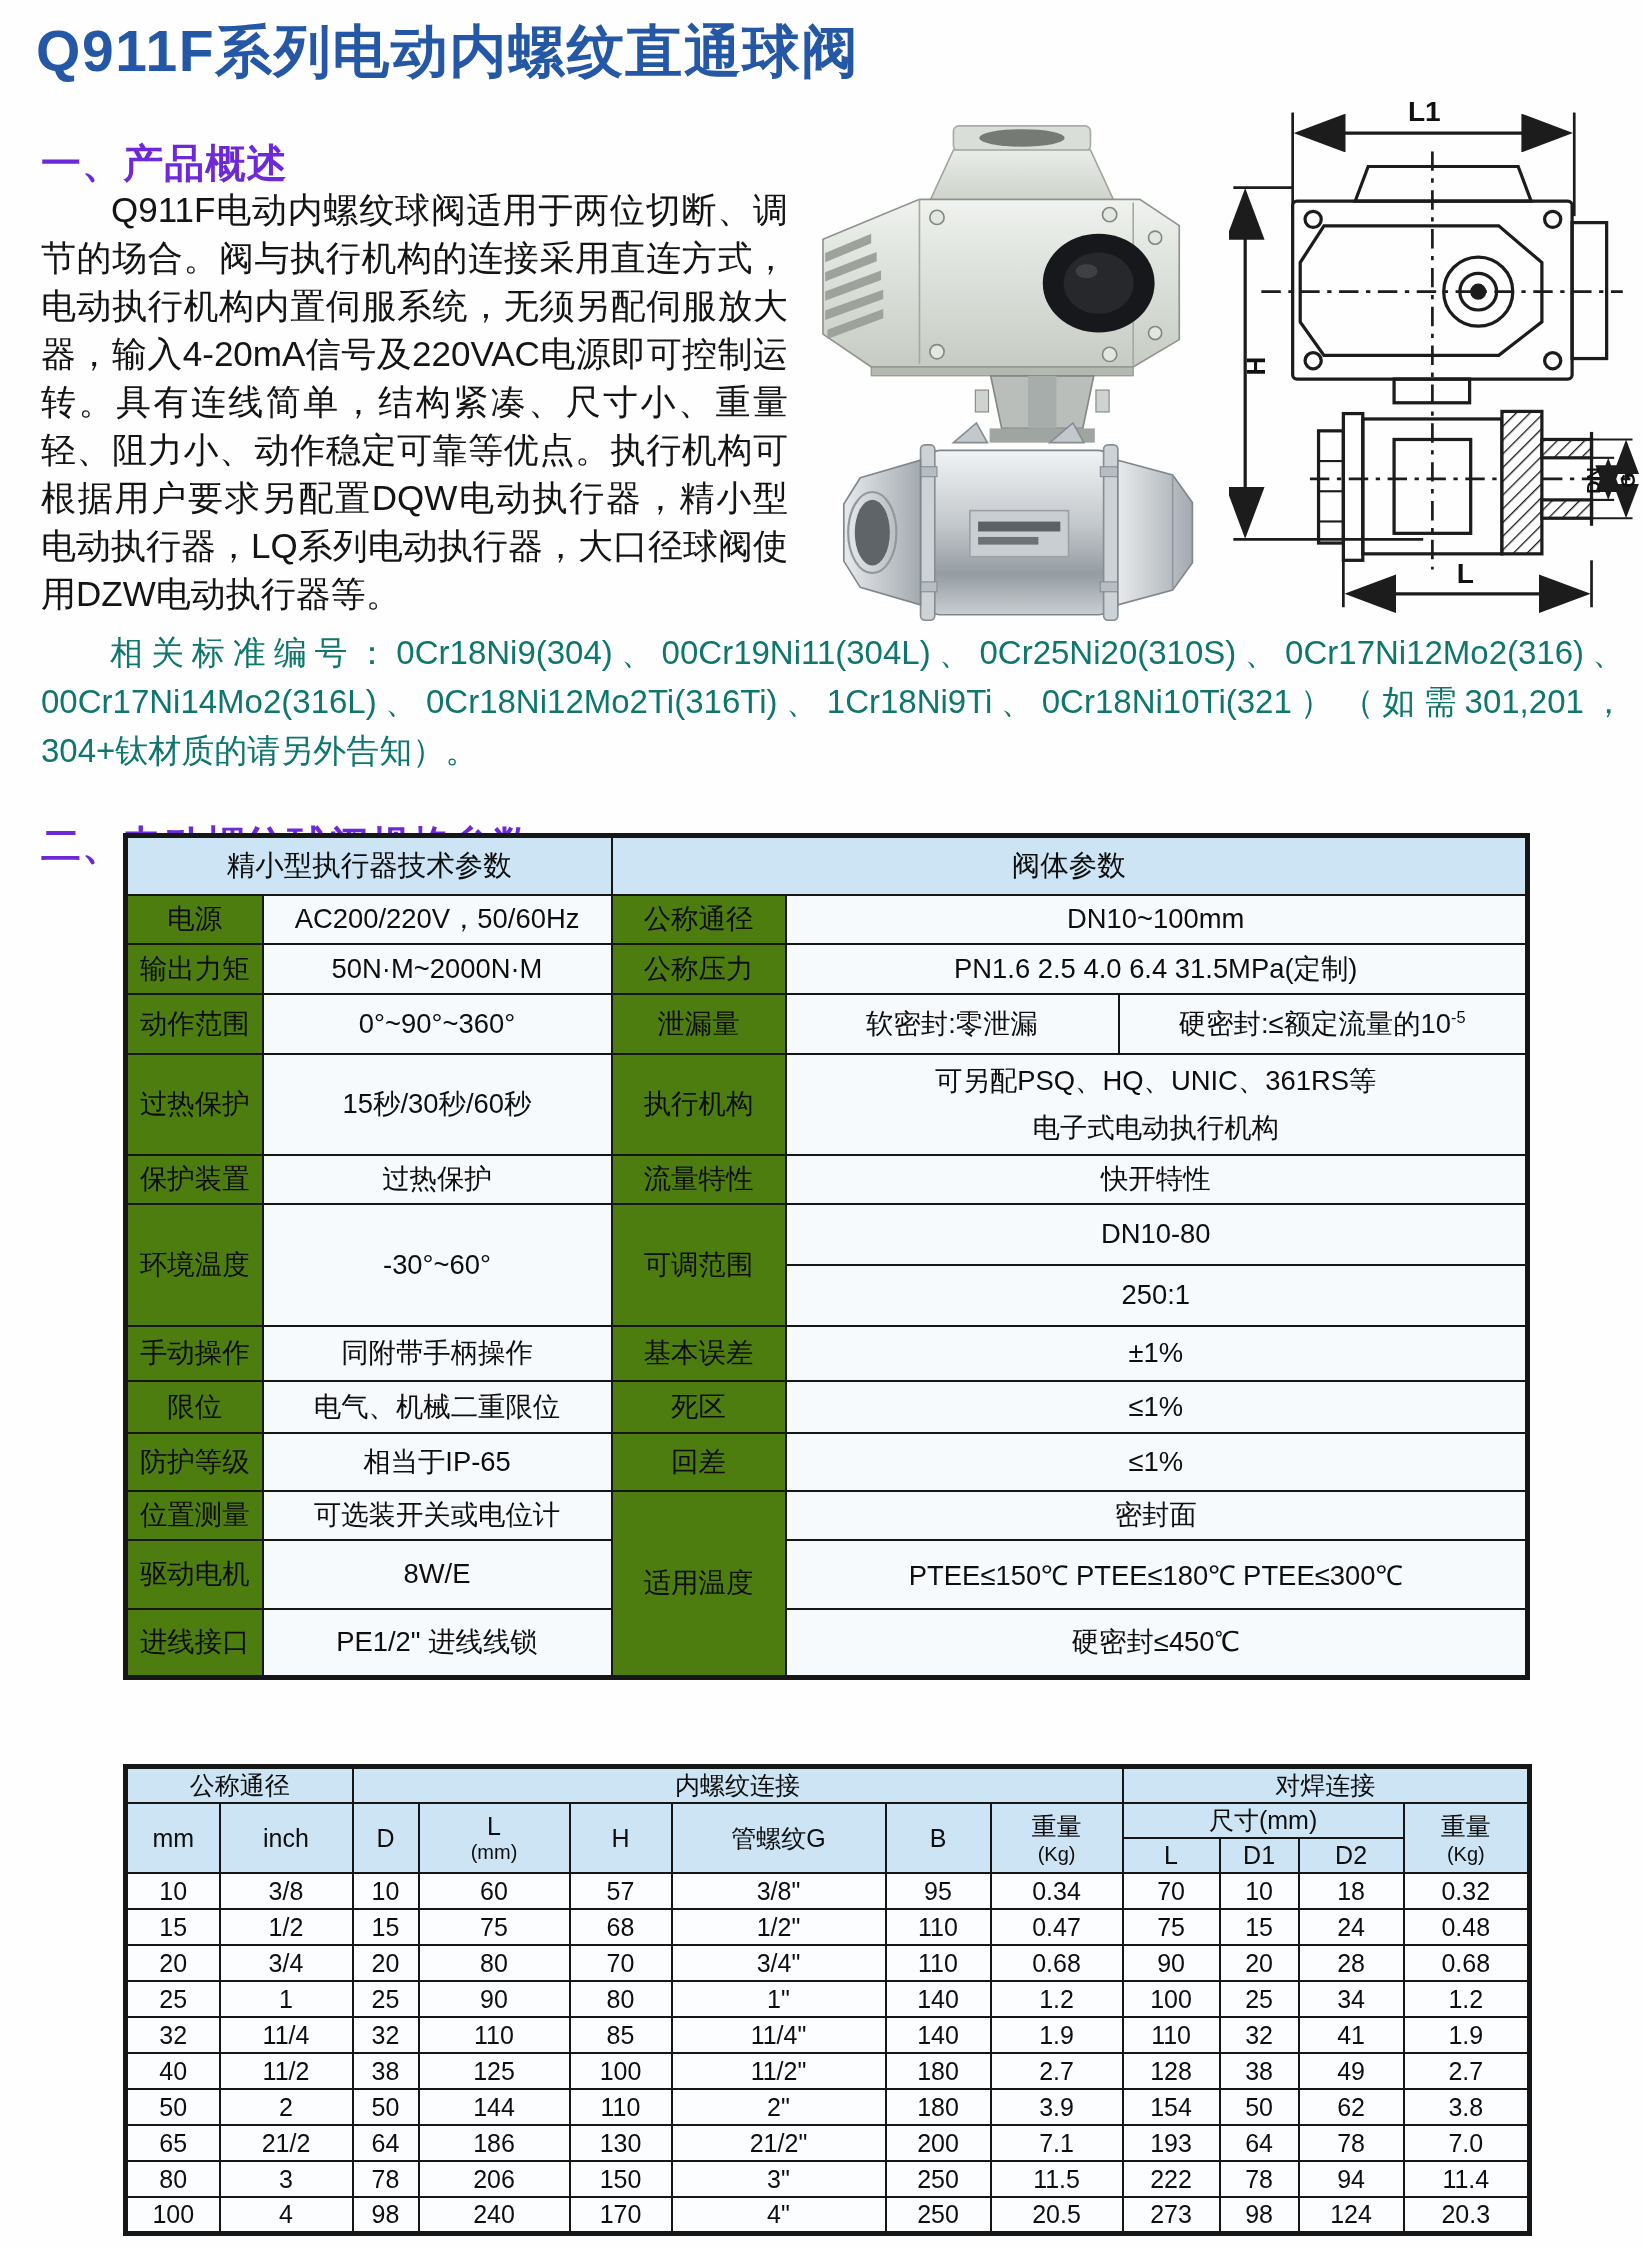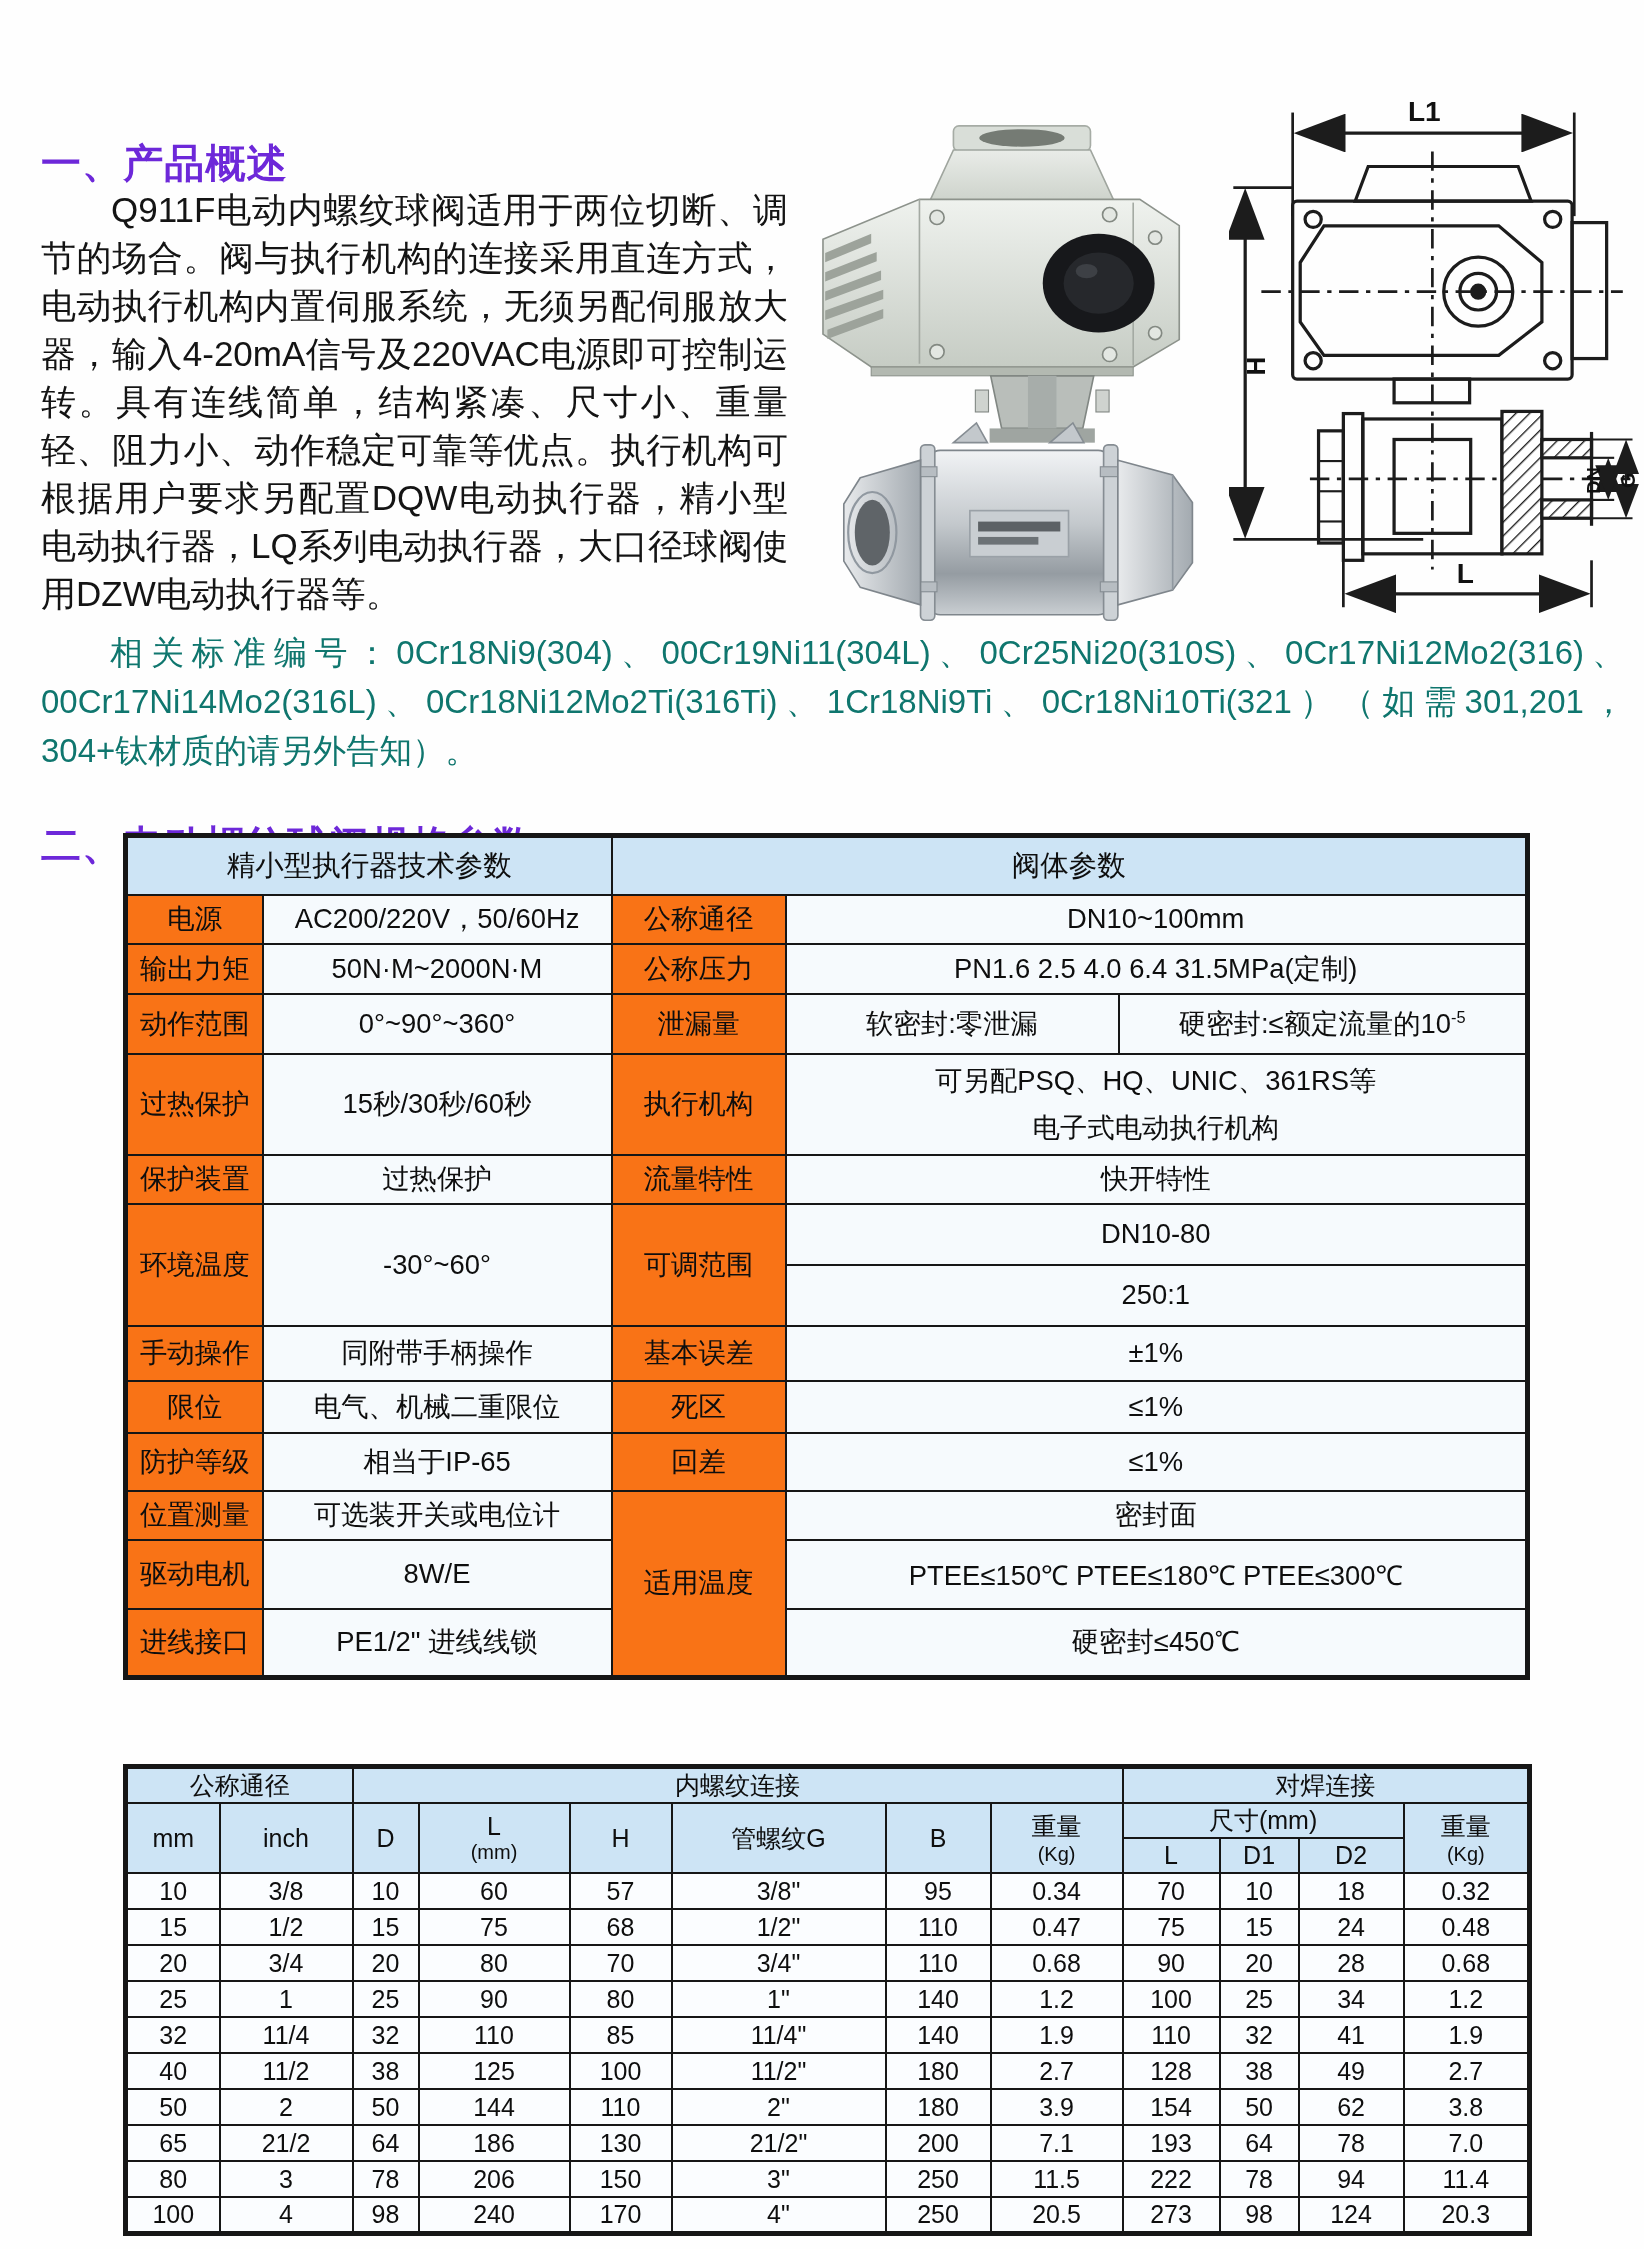"Q911F系列电动内螺纹直通球阀" div.page-title { html: none -> <div>Q911F系列电动内螺纹直通球阀</div> }
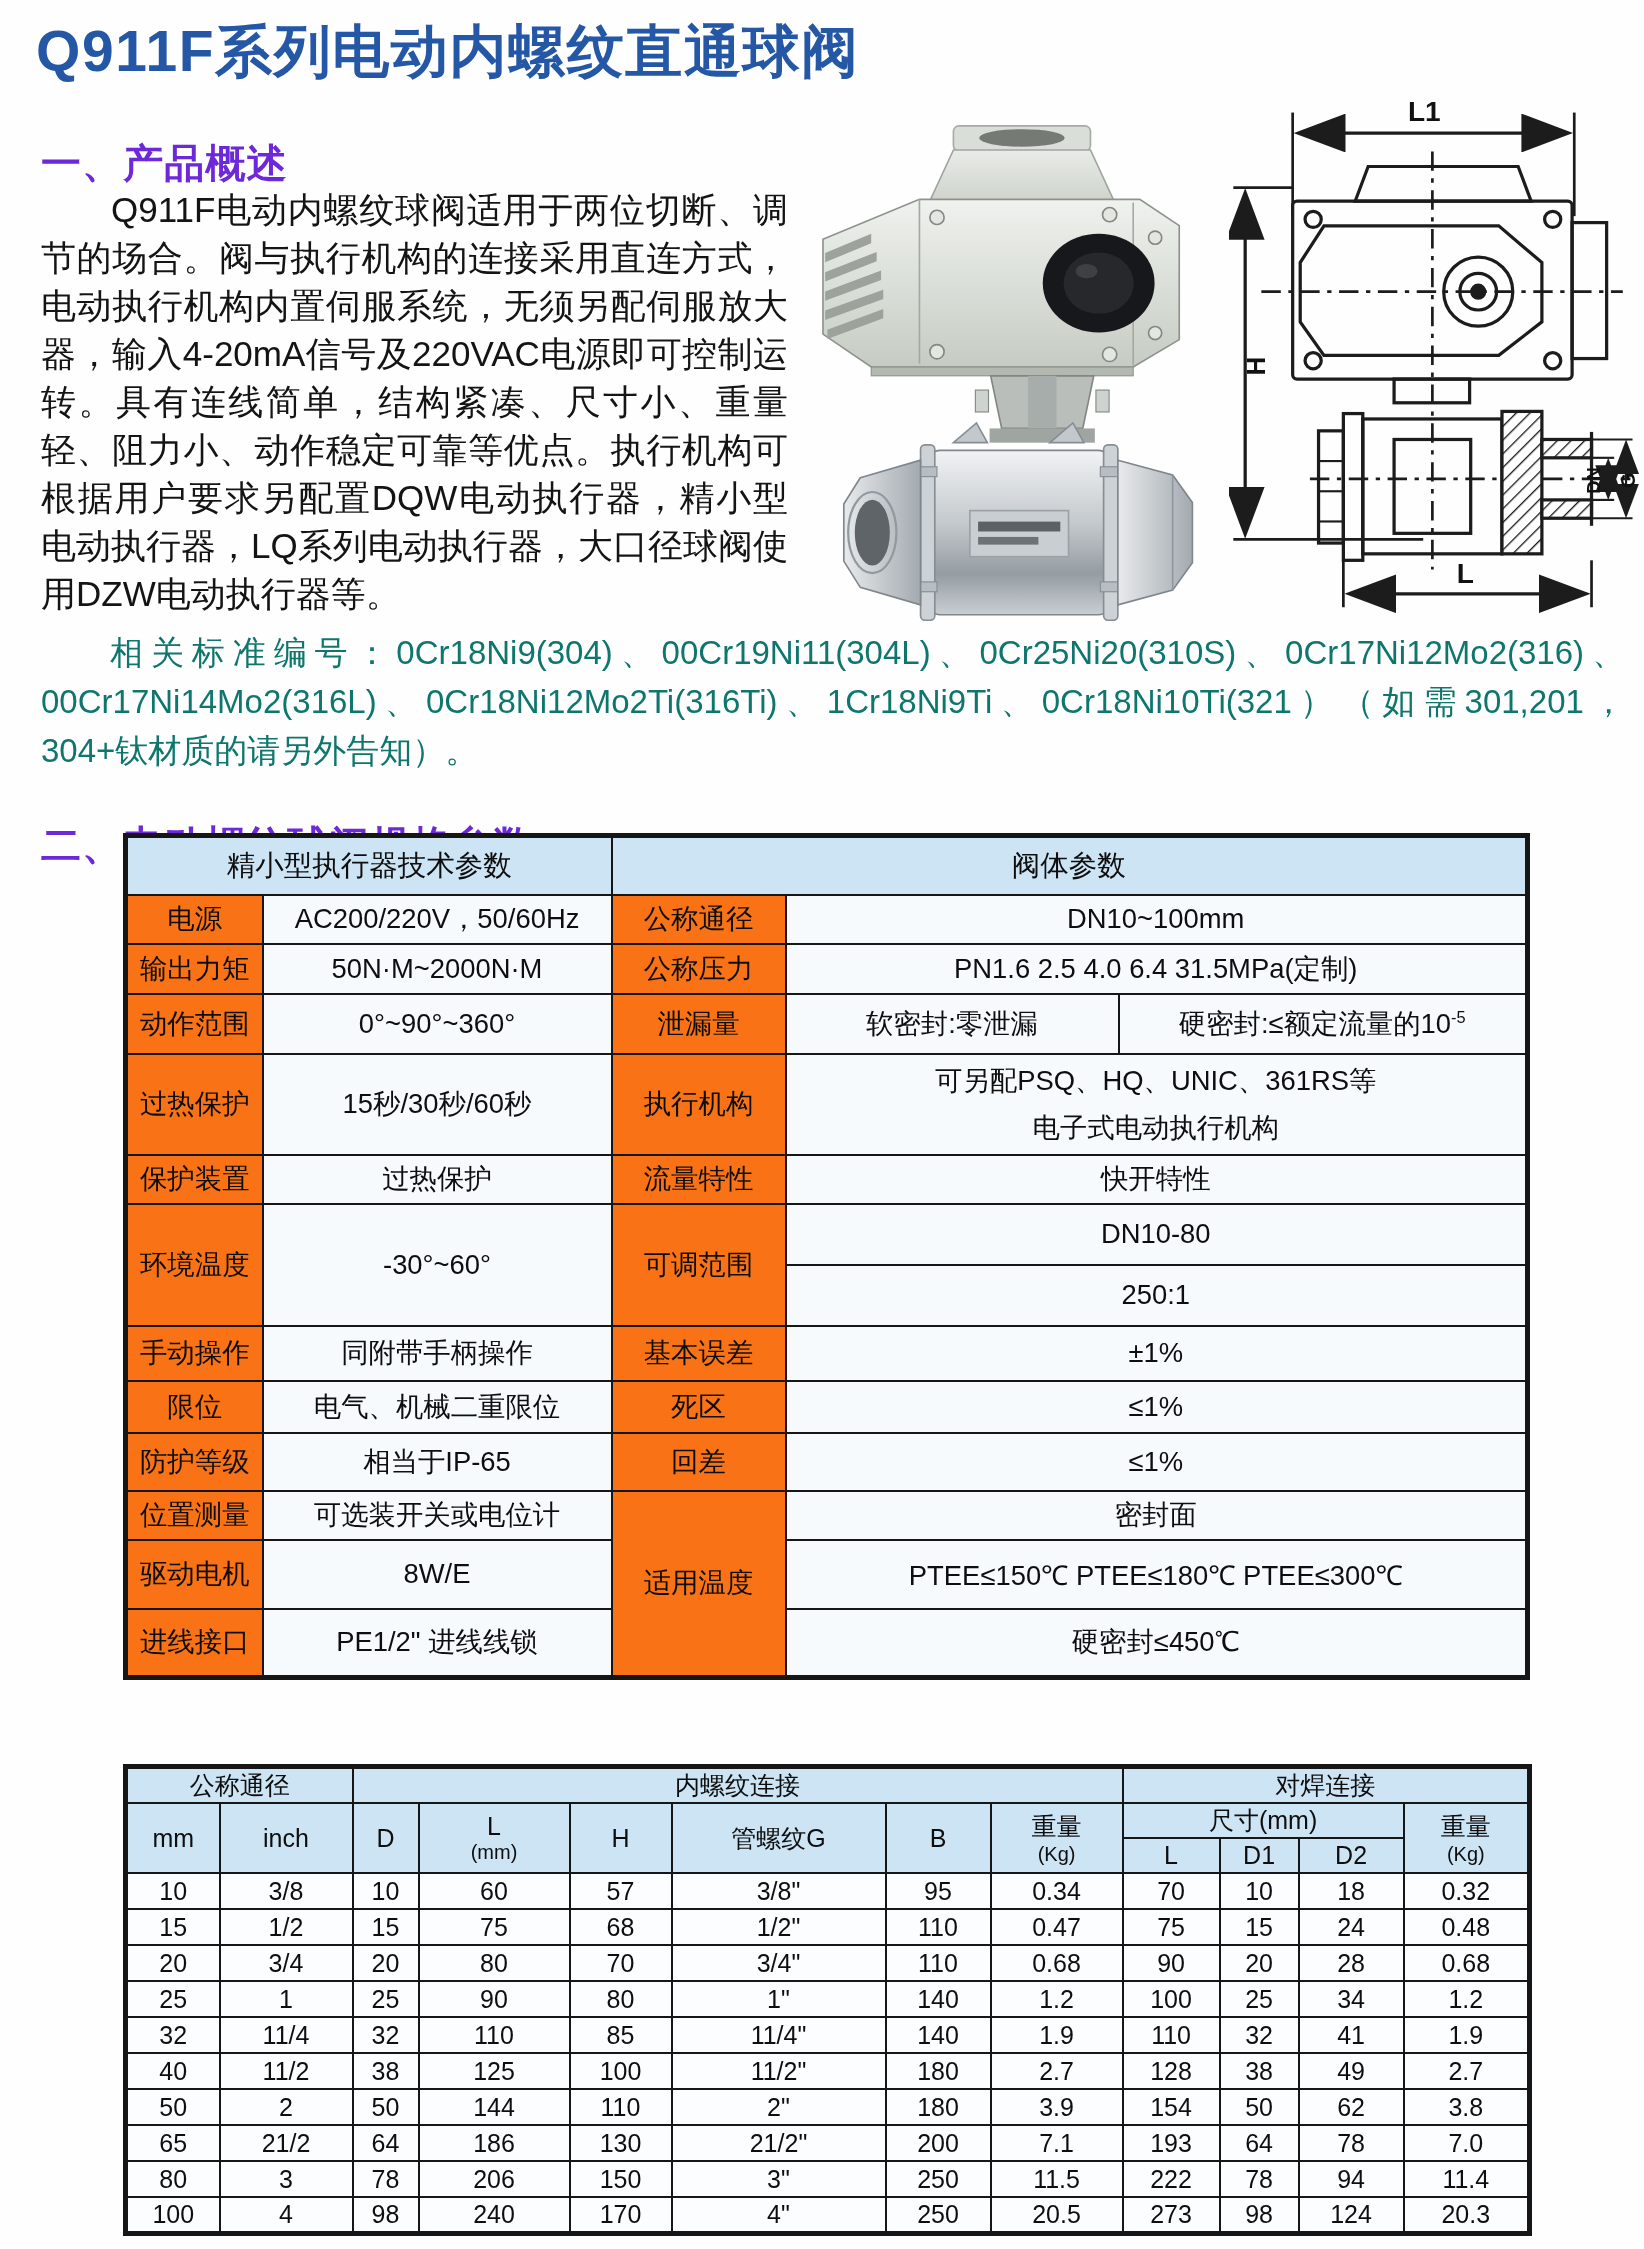"电源" .spec td.lbl { background: #f97316 -> #4d7c0f }
